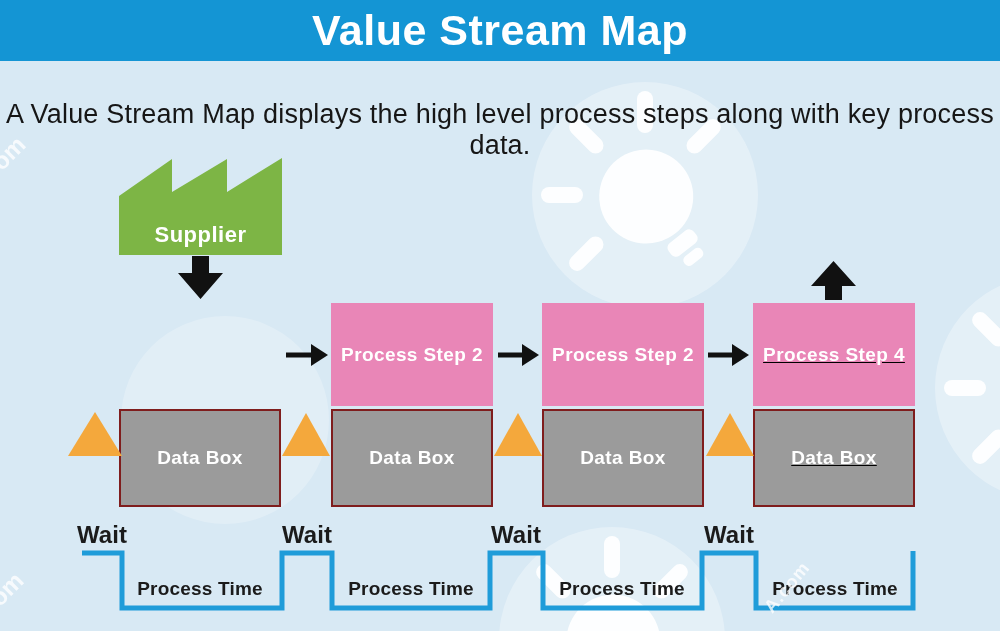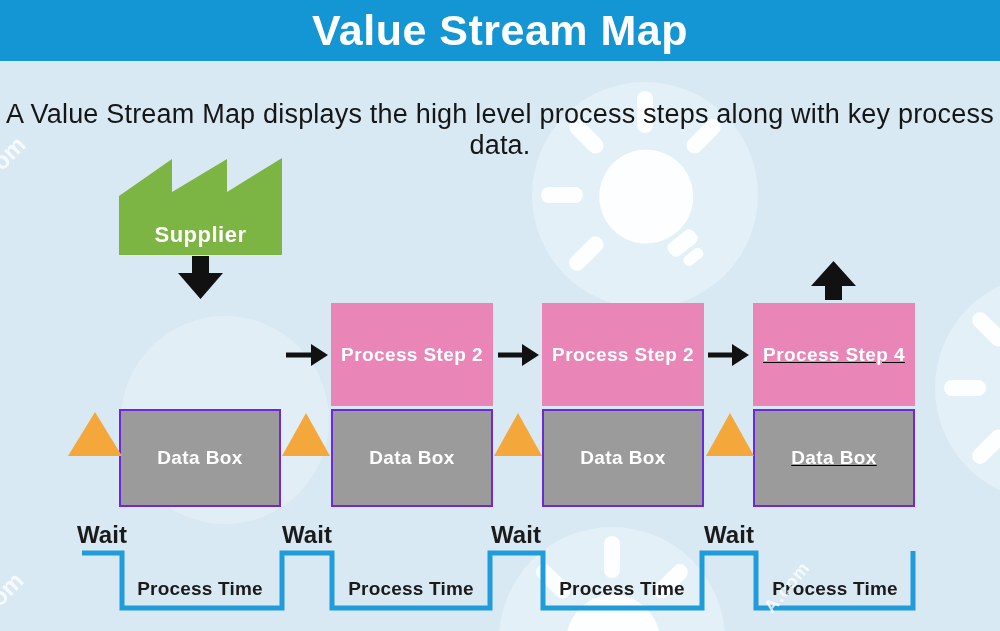"Data Box" .gray-box { border: 2px solid #6d28d9 -> 2px solid #7f1d1d }
